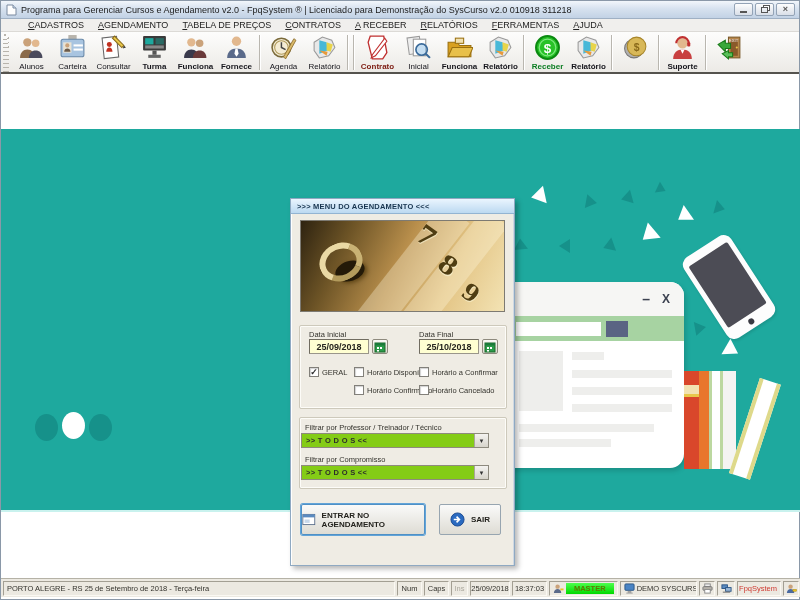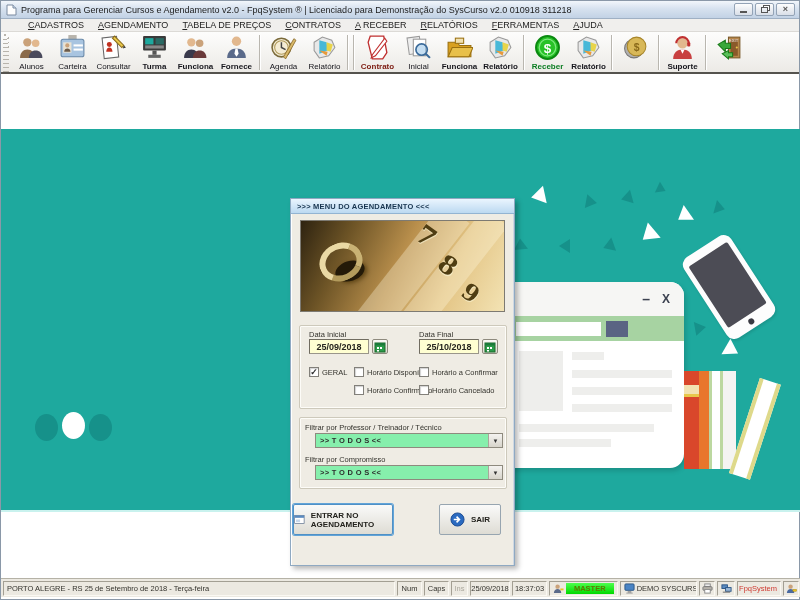">> T O D O" .combo { background: #86efac -> #84cc16; left: 24px -> 10px }
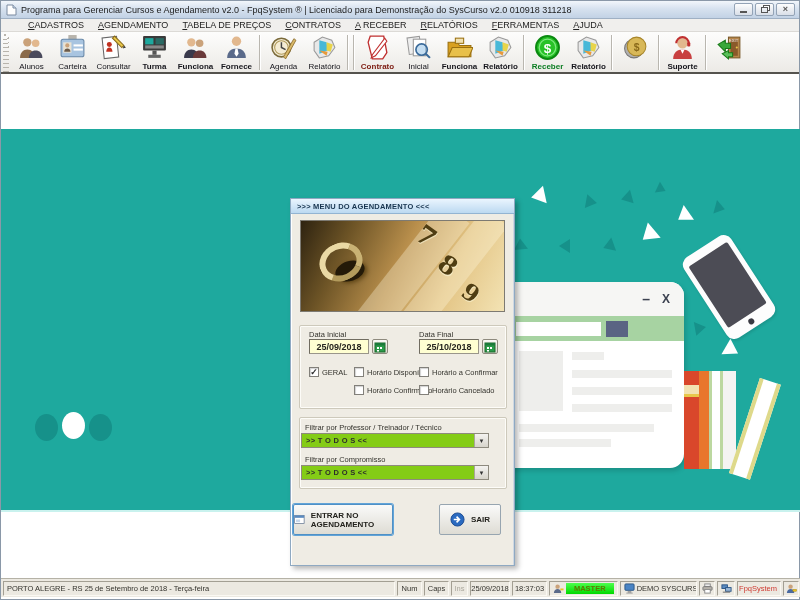"ENTRAR NO AGENDAMENTO" .dbtn.enter { left: 2px -> 10px; width: 100px -> 124px }
